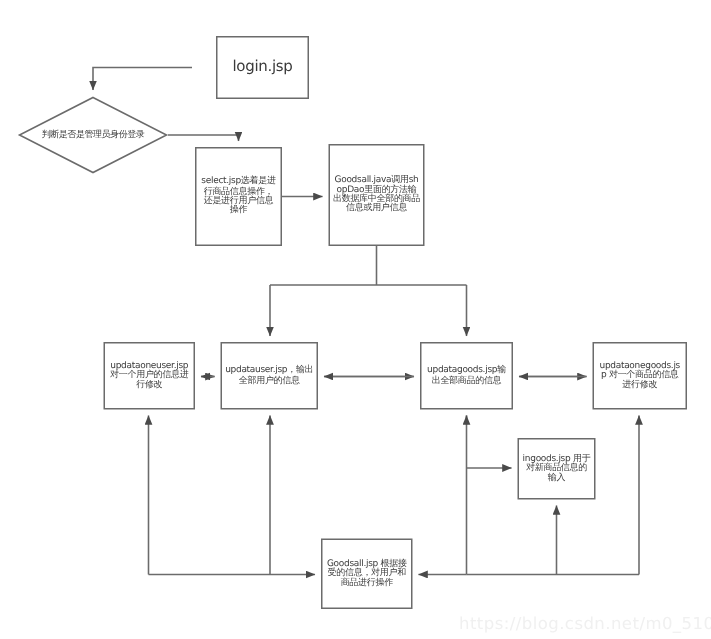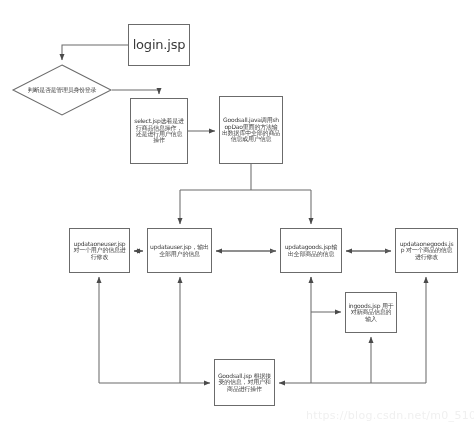"login.jsp" div.node { font-size: 13px -> 10px; left: 128px -> 144px }
